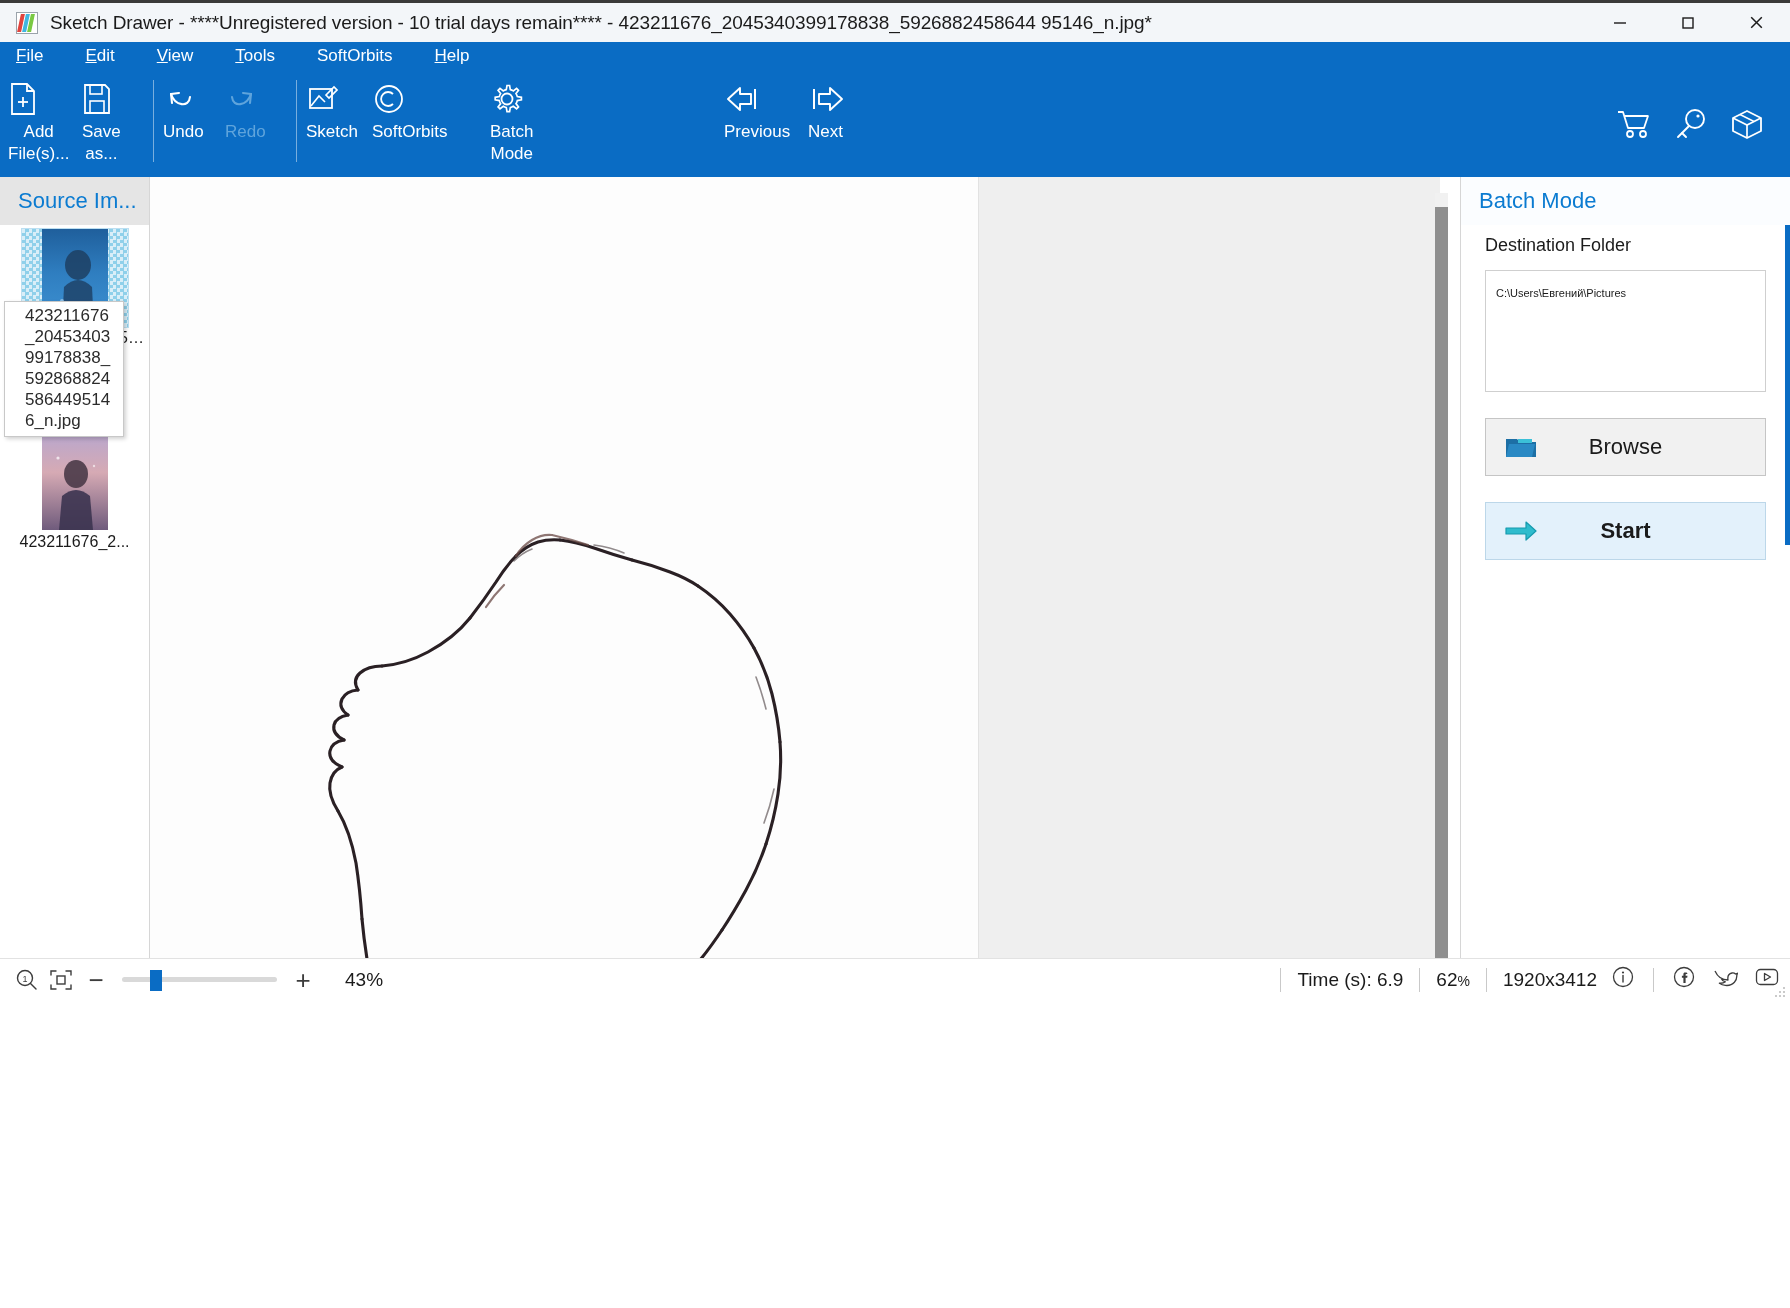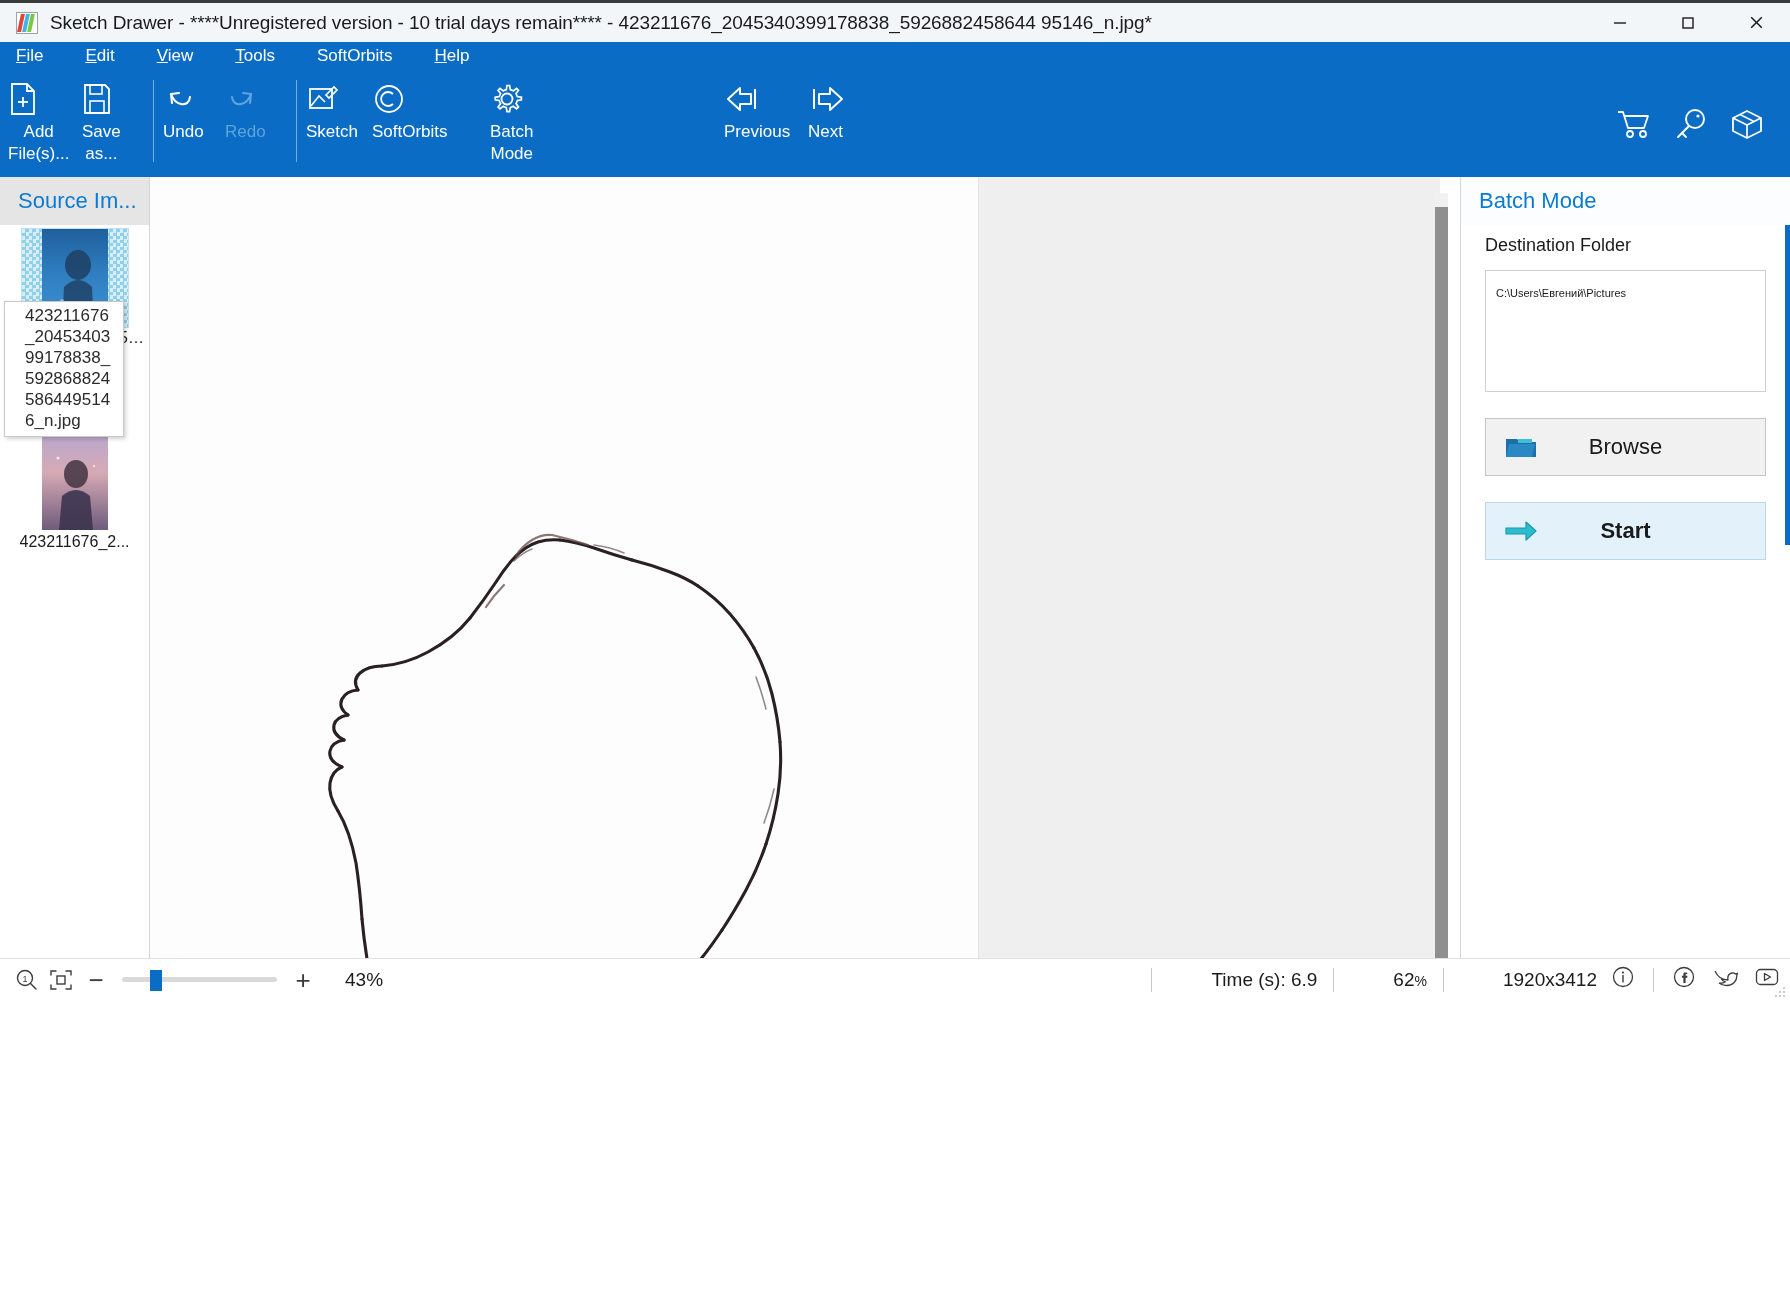"Time (s): 6.9" .sb-cell { margin-left: 43px -> none }
